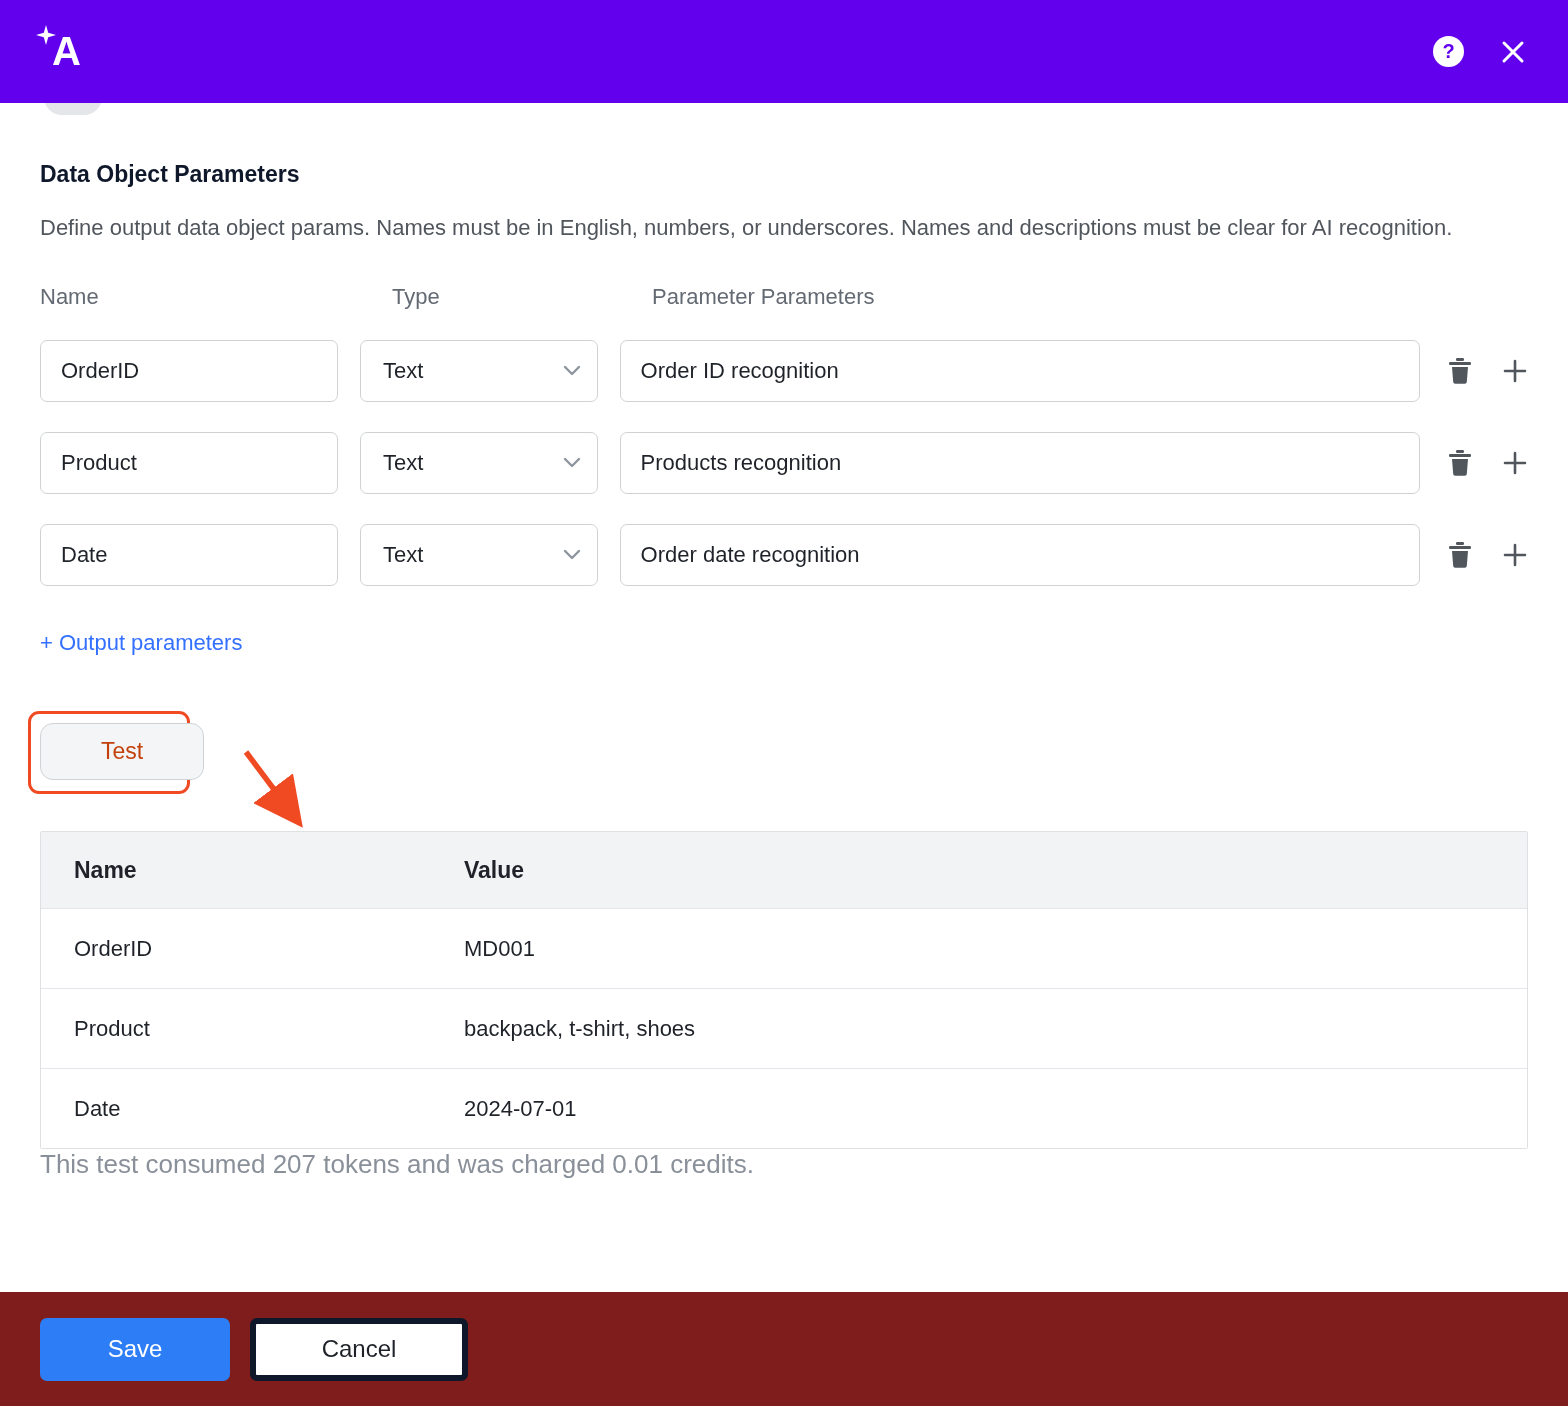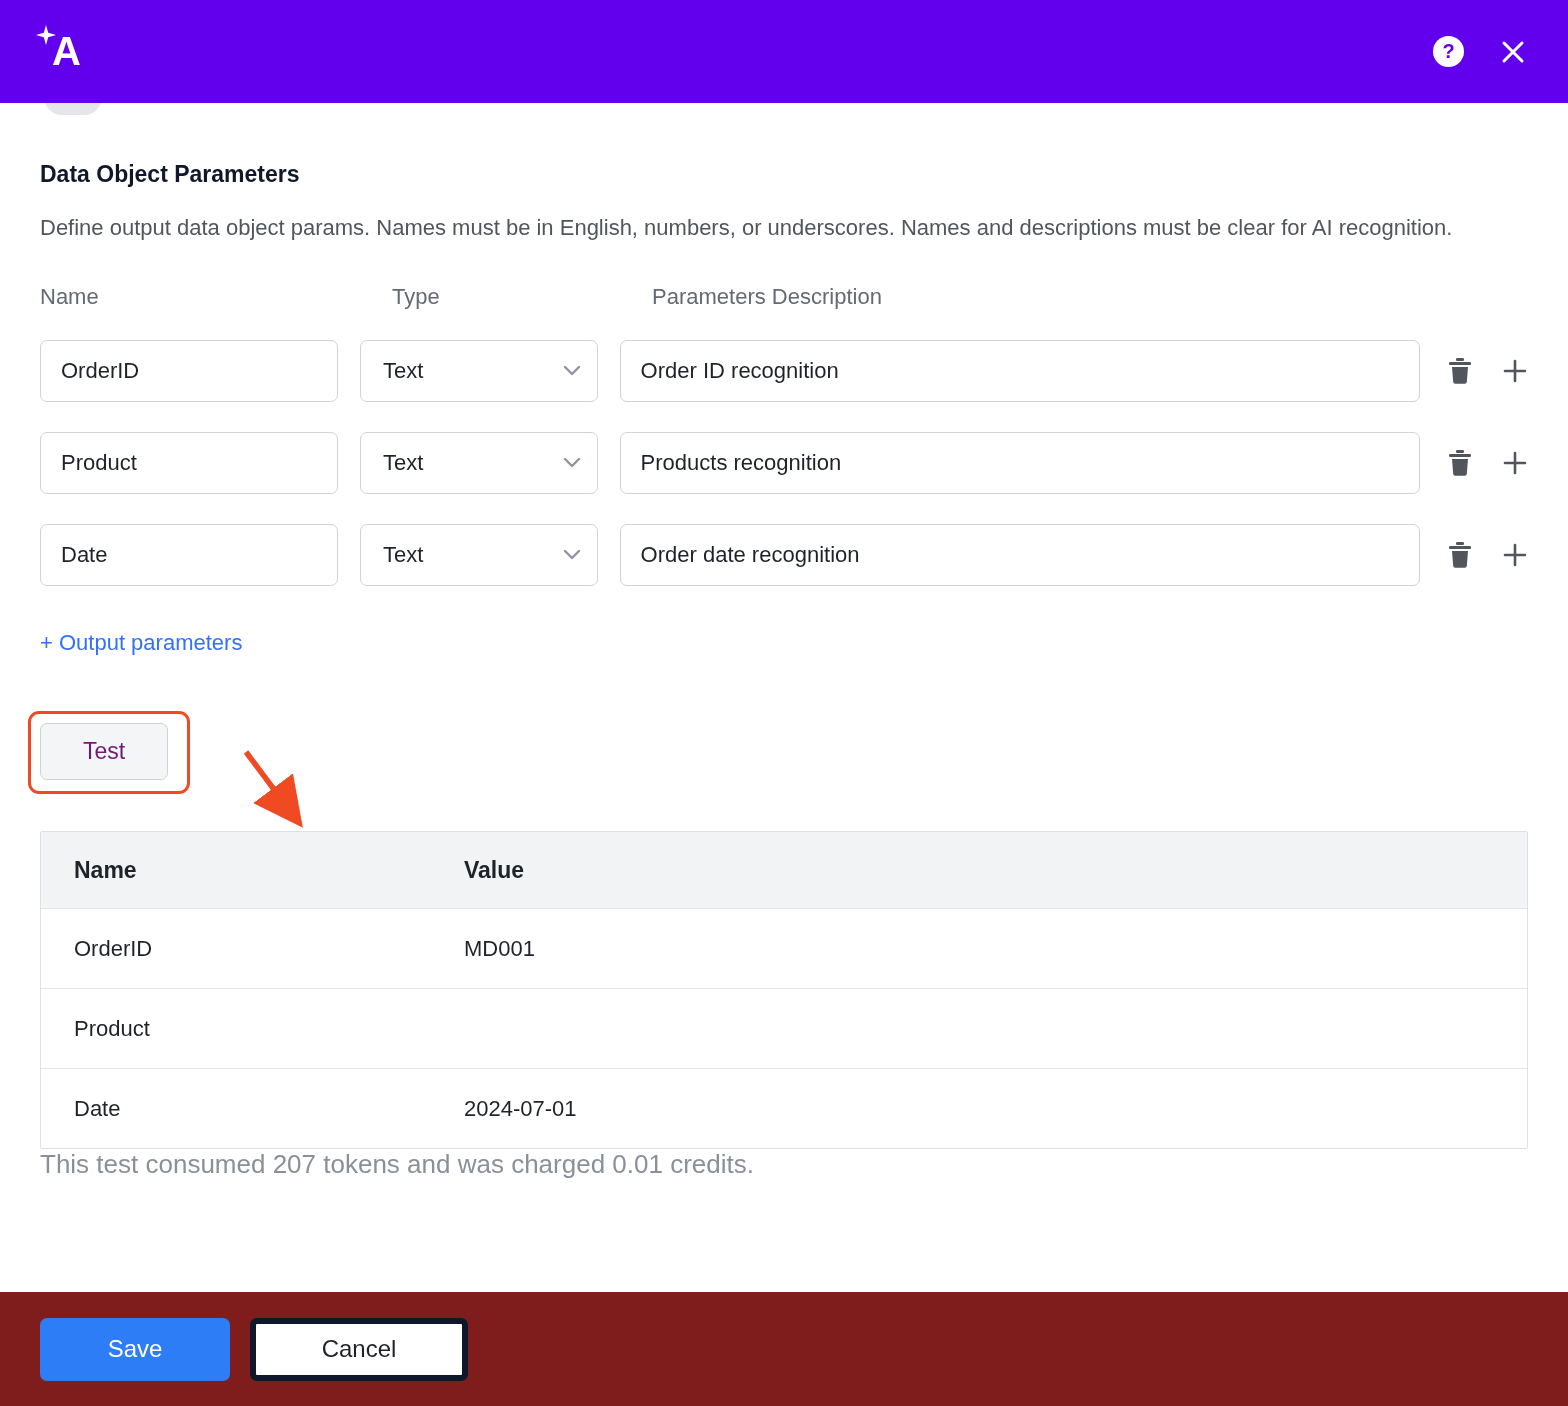"Parameters Description" span.col-desc { text: Parameters Description -> Parameter Parameters }
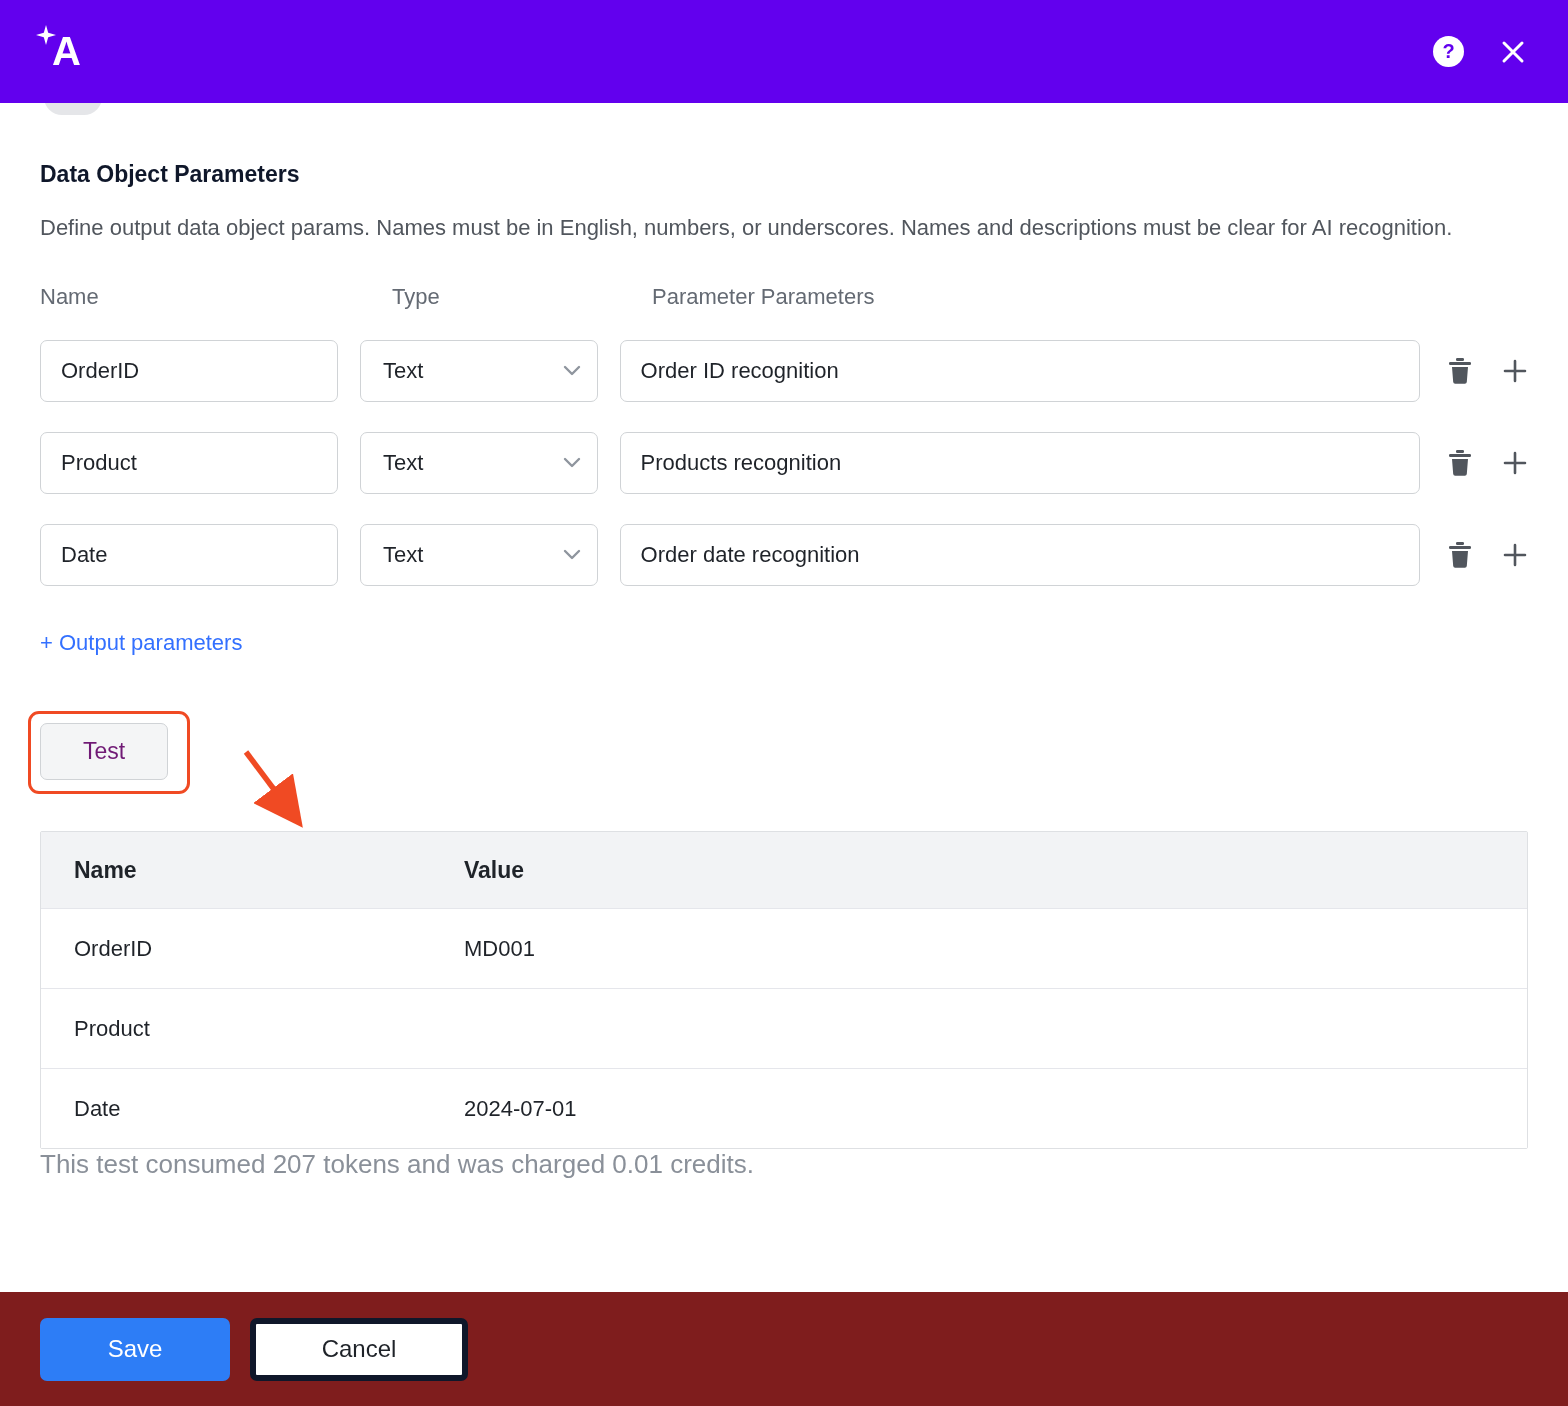"Test" .test-btn { border-radius: 7px -> 13px; color: #701a75 -> #c2410c; width: 128px -> 164px }
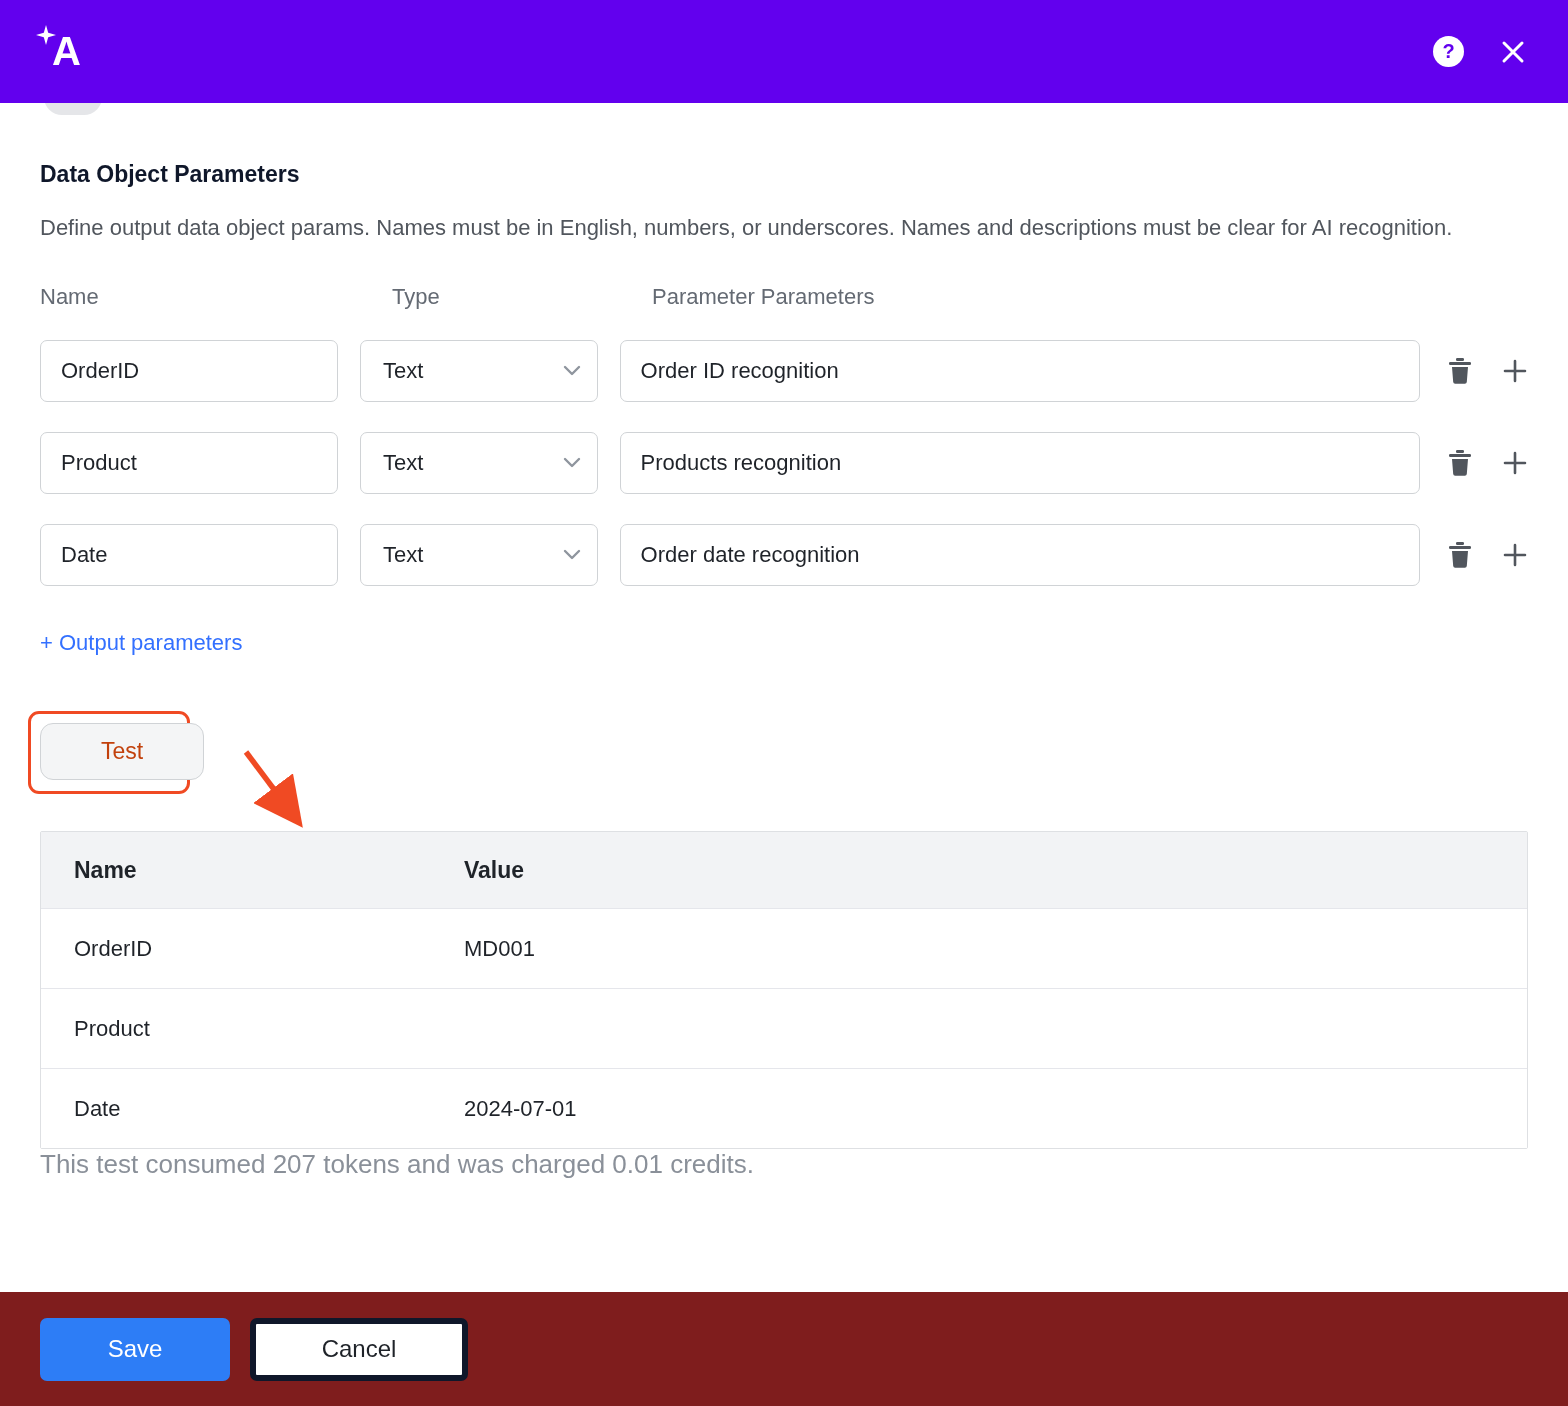"backpack, t-shirt, shoes" div.td { html: none -> <div>backpack, t-shirt, shoes</div> }
